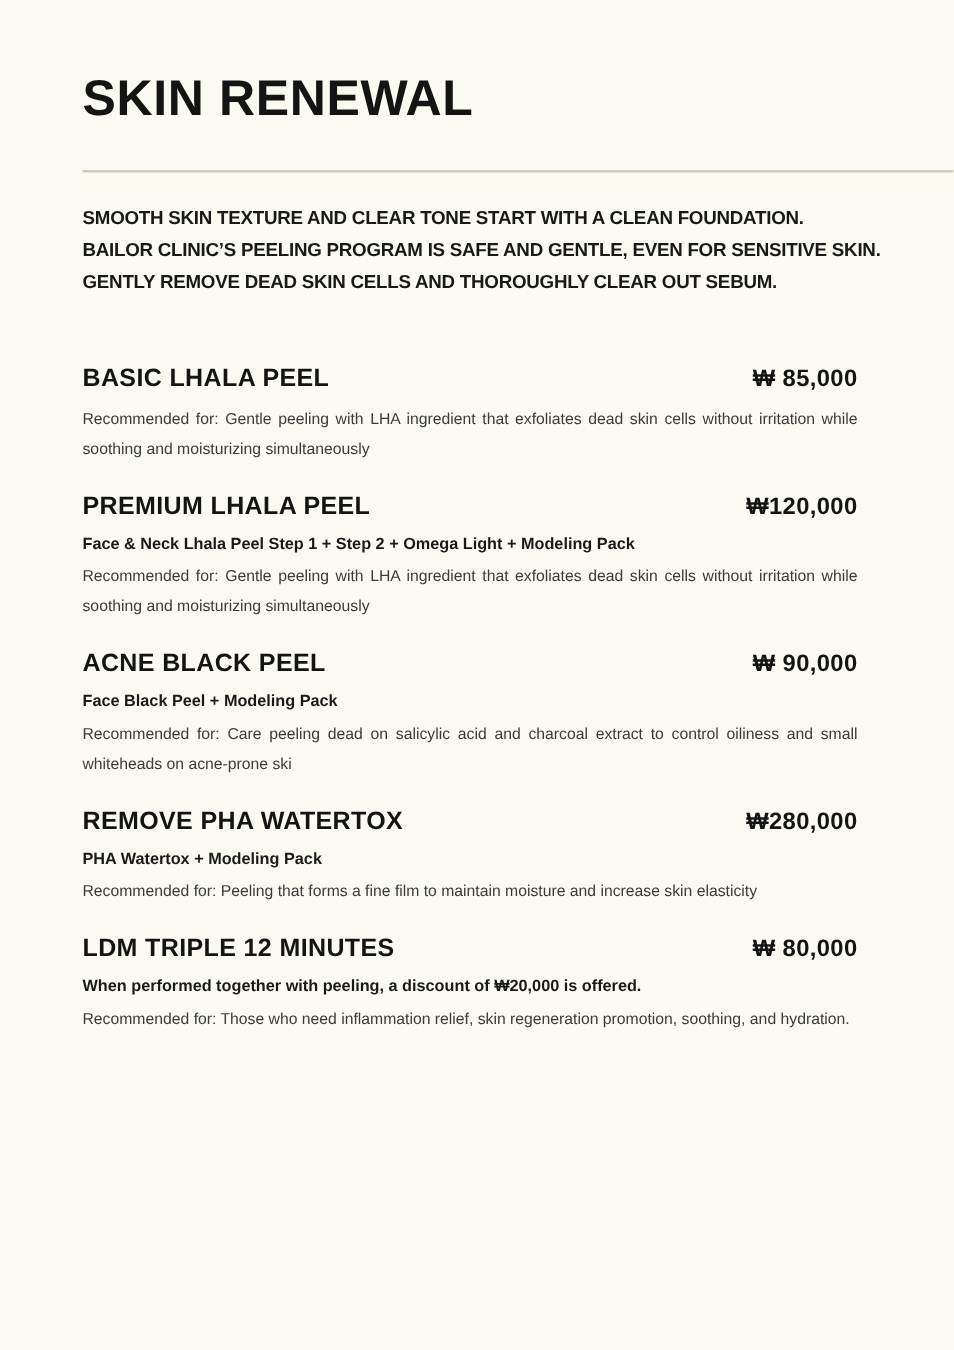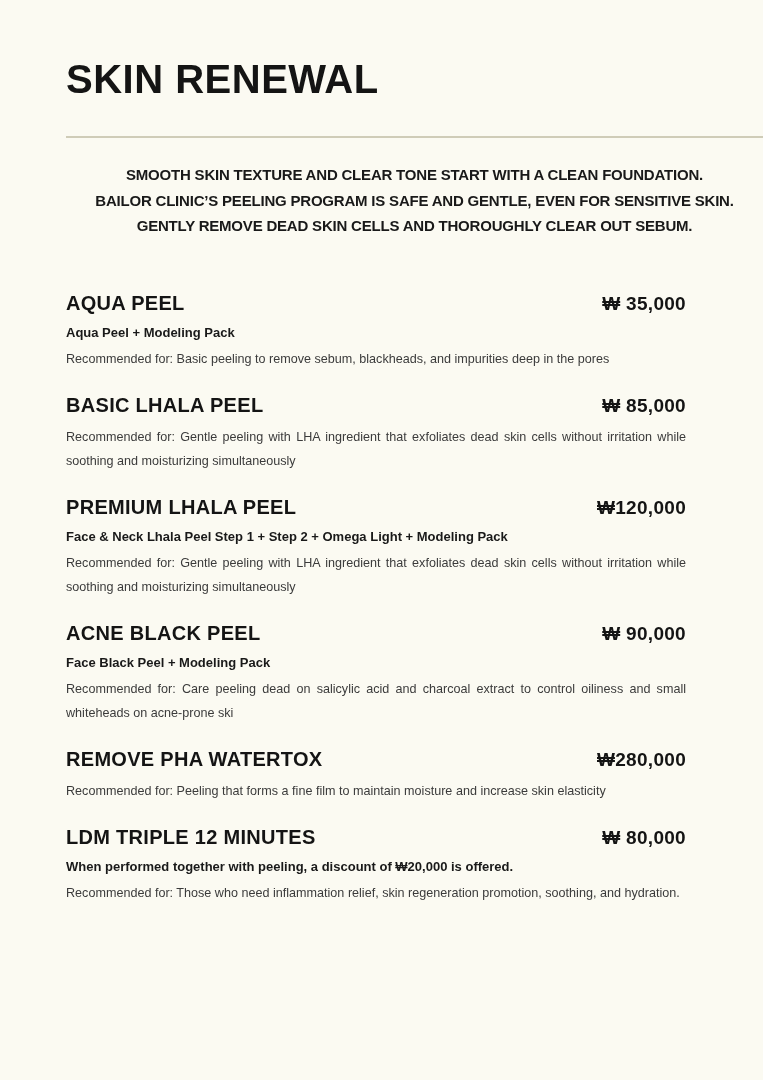"SMOOTH SKIN TEXTURE AND CLEAR" .intro { text-align: center -> none }
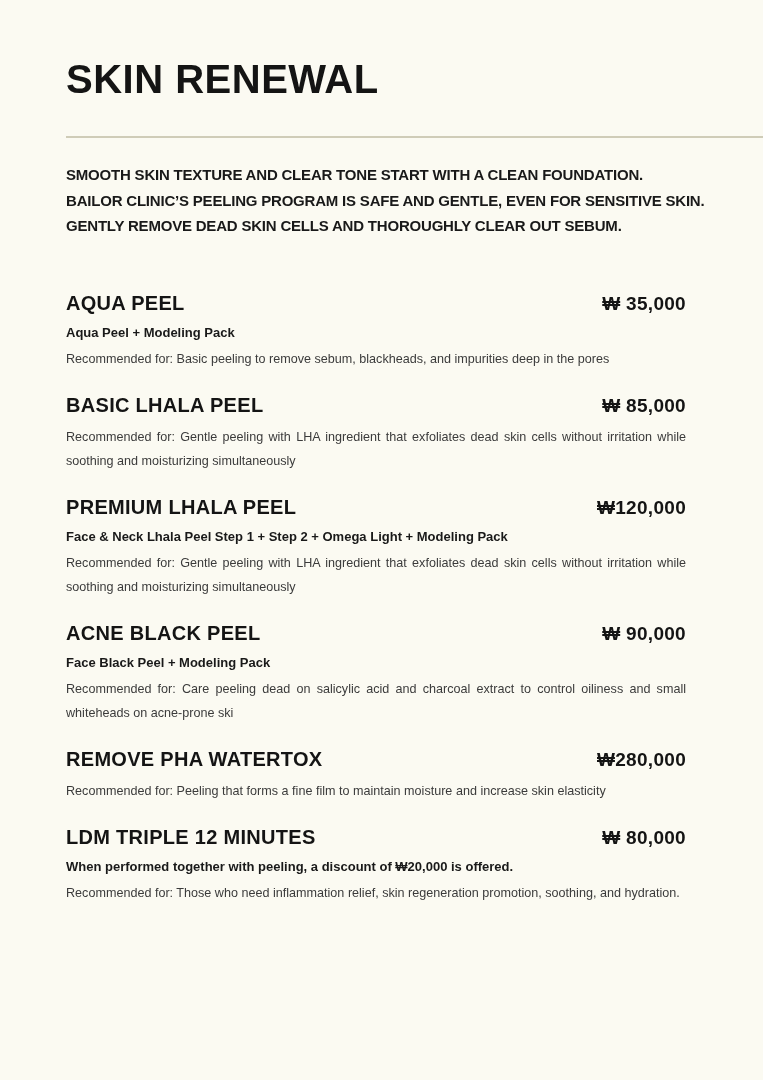"AQUA PEEL" section.service { html: <section> <div> <h2>AQUA PEEL</h2> <div>₩ 35,000</div> </div> <div>Aqua Peel + Modeling Pack</div> <p>Recommended for: Basic peeling to remove sebum, blackheads, and impurities deep in the pores</p> </section> -> none }
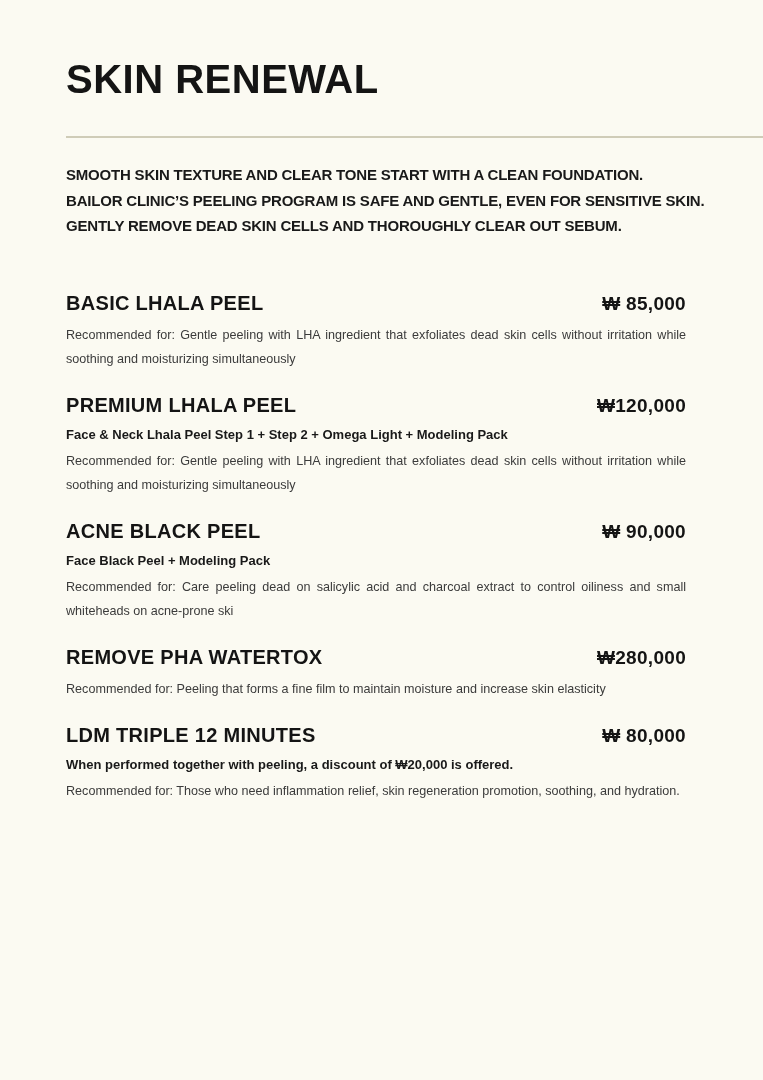"PHA Watertox + Modeling Pack" div.service-subtitle { html: none -> <div>PHA Watertox + Modeling Pack</div> }
